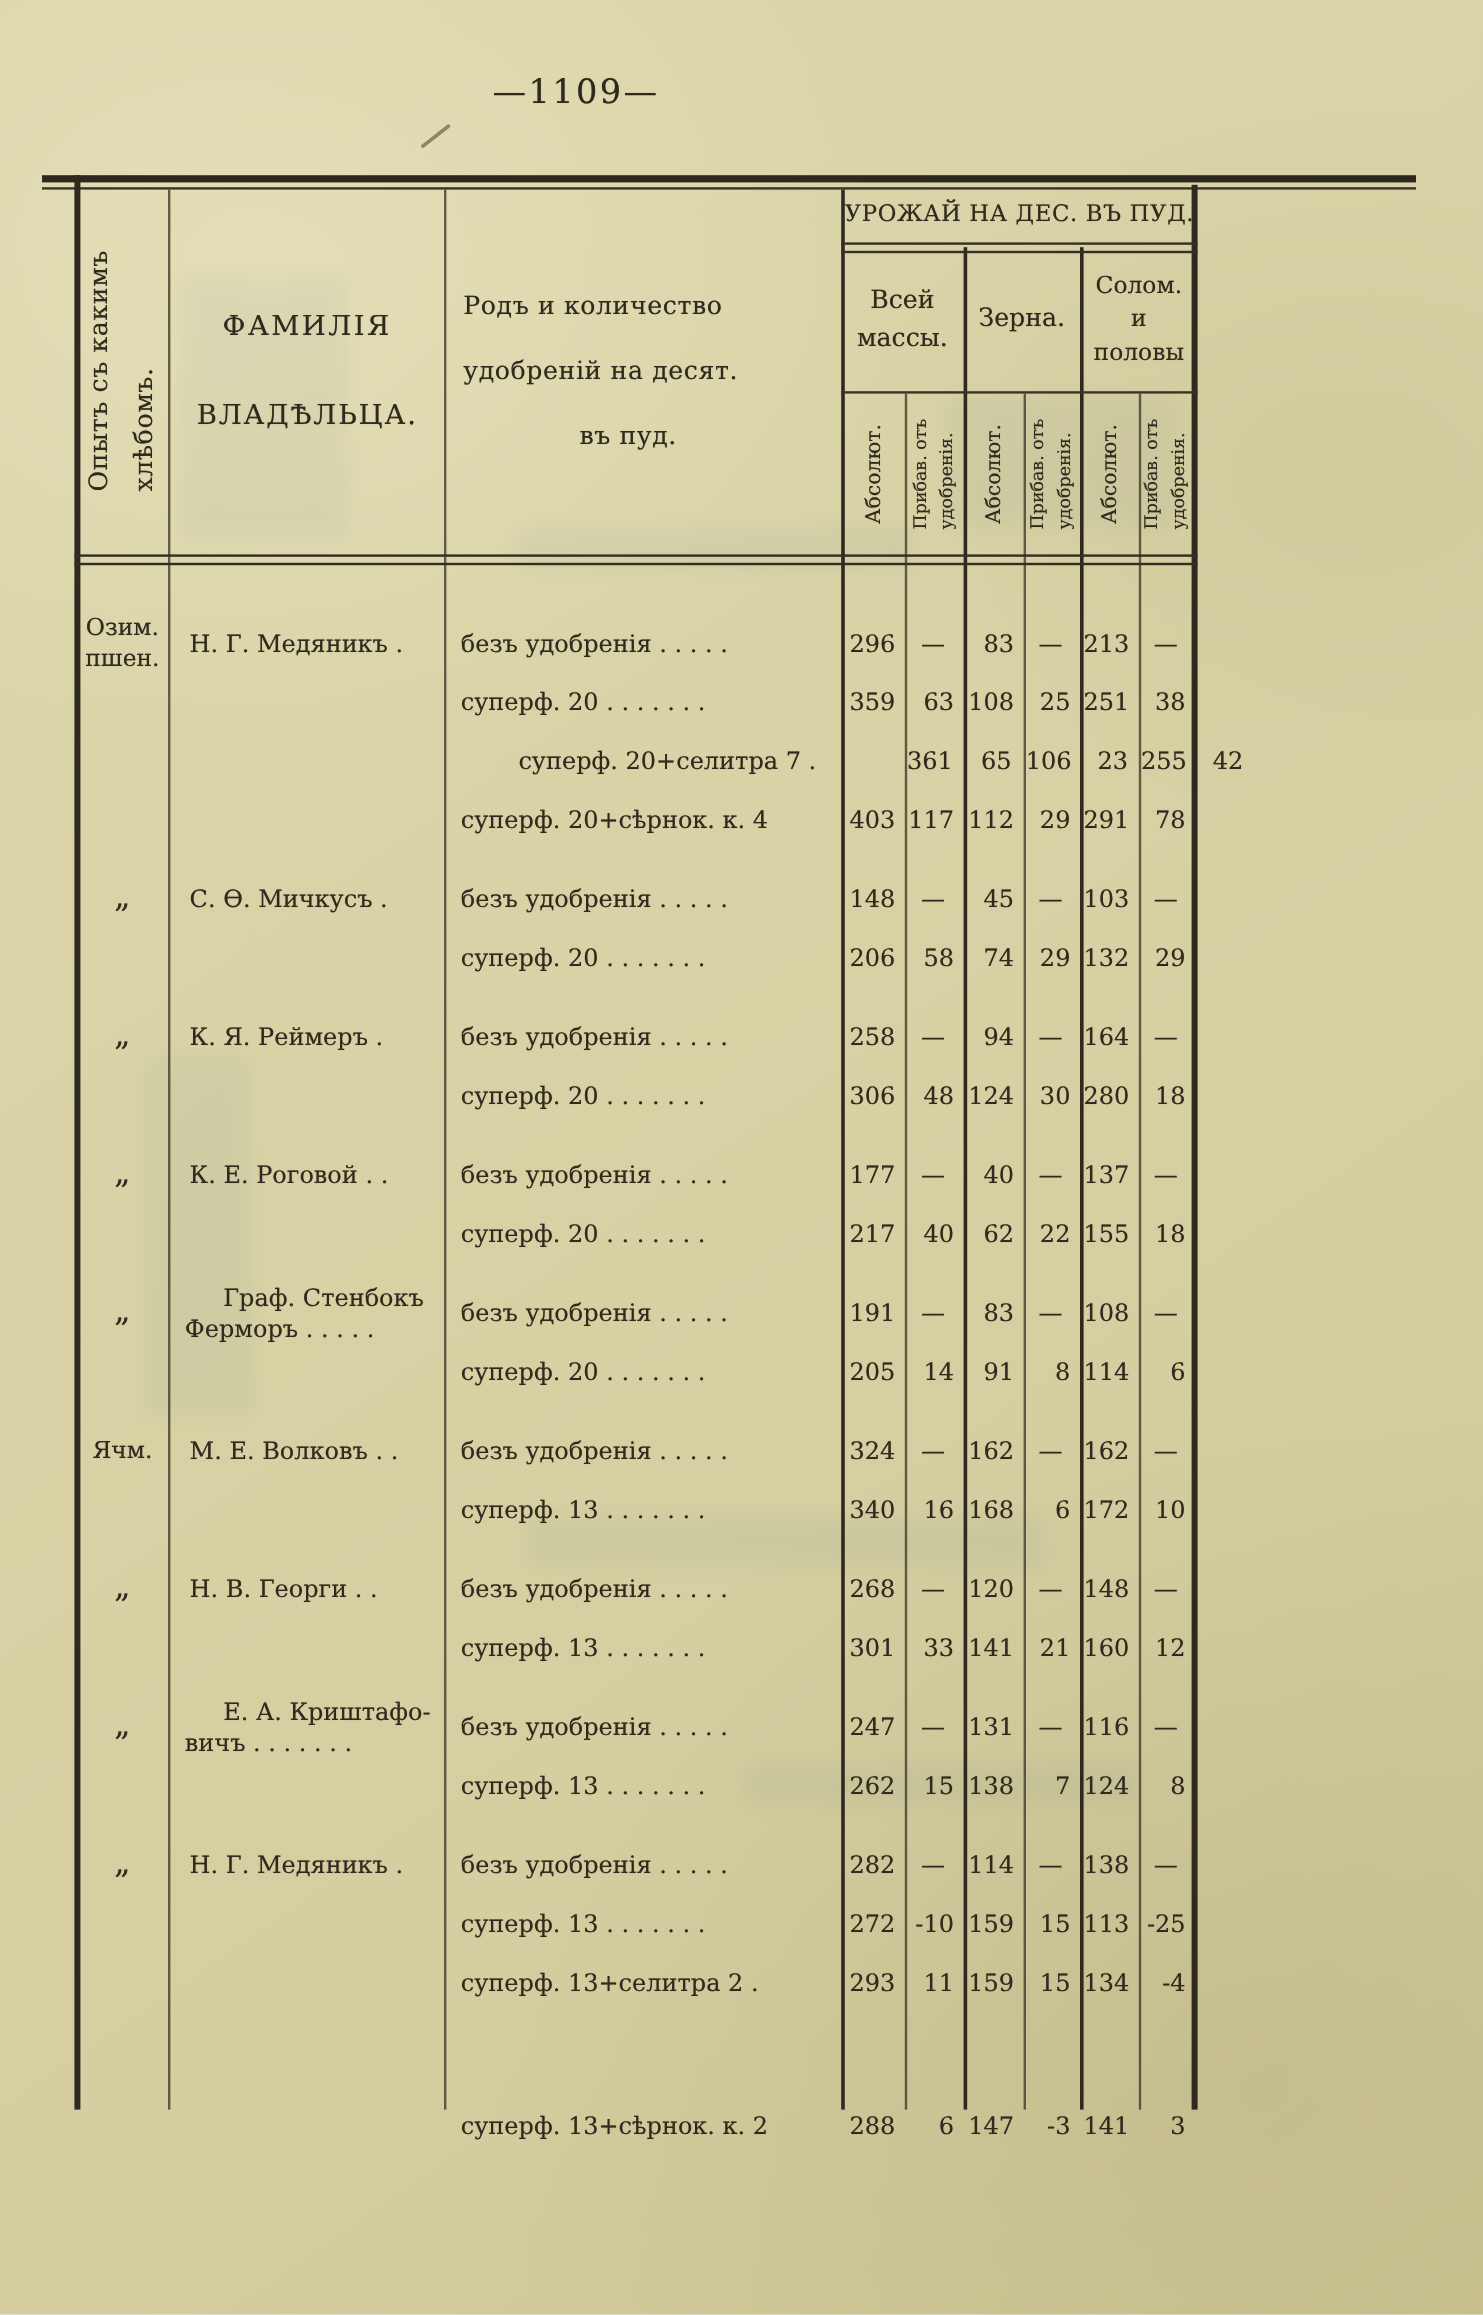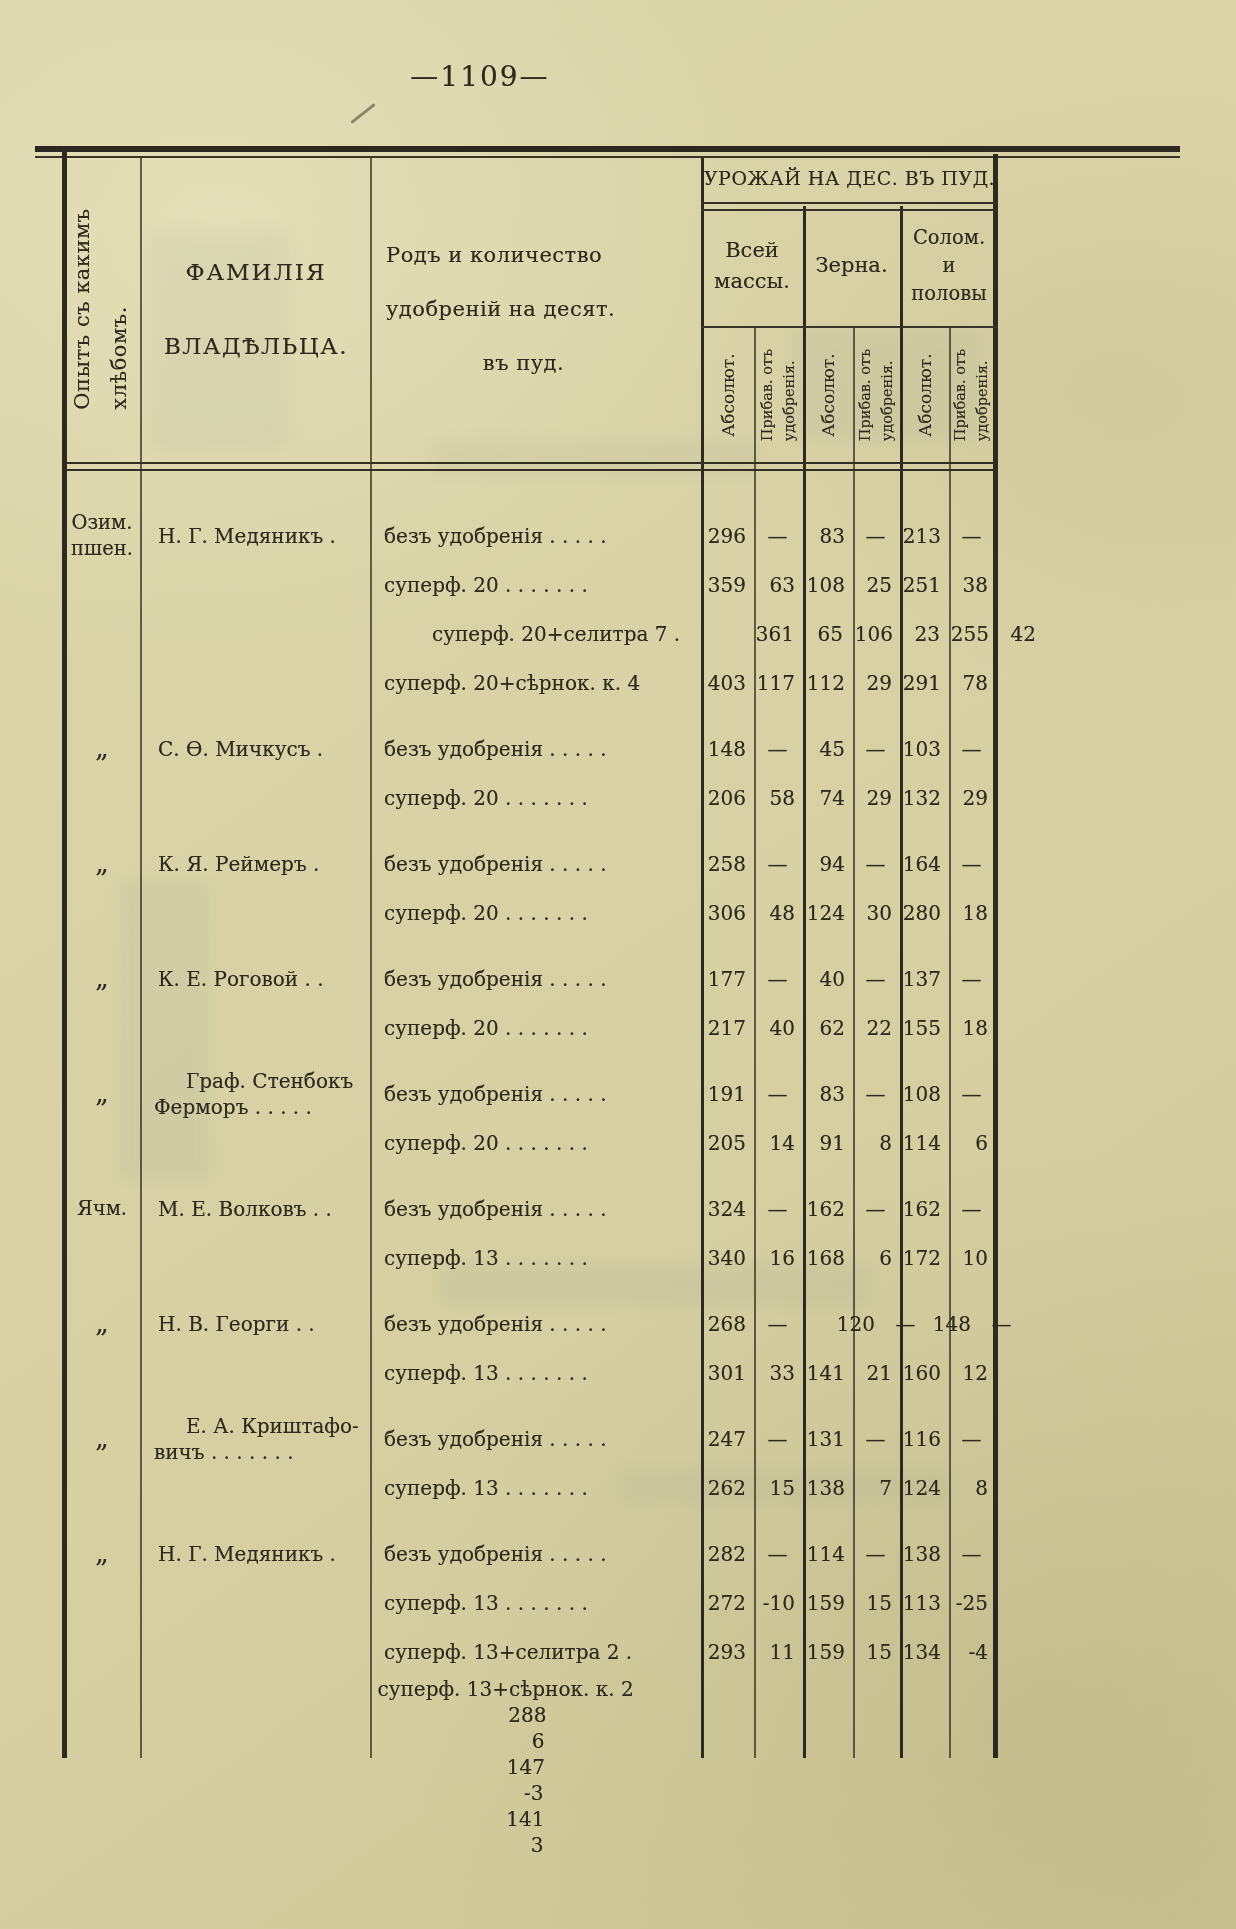"120" div.tcell { margin-left: 30px -> none }
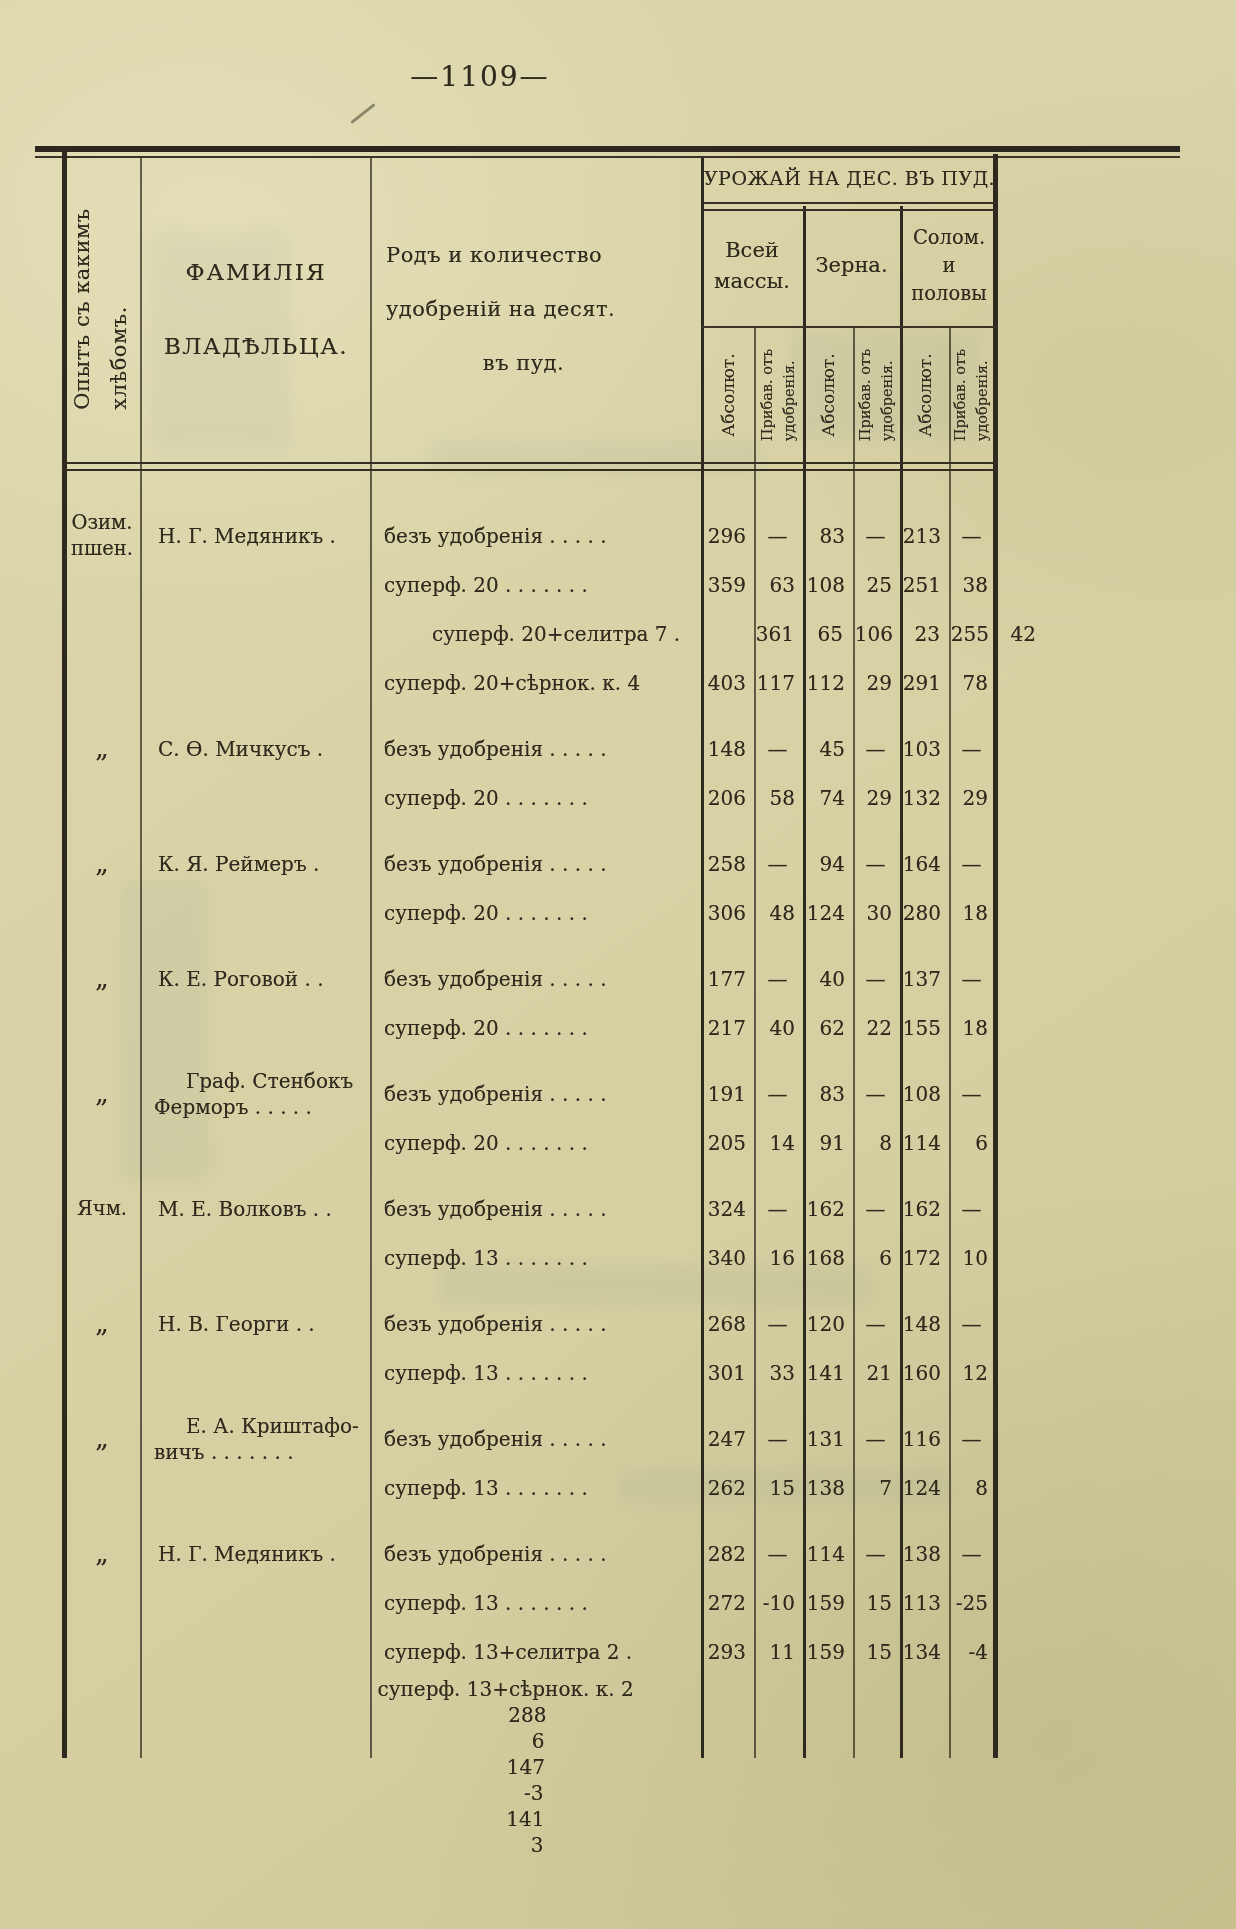"суперф. 13+сѣрнок. к. 2" div.trow { flex-direction: column -> none; top: 1530px -> 1600px }
